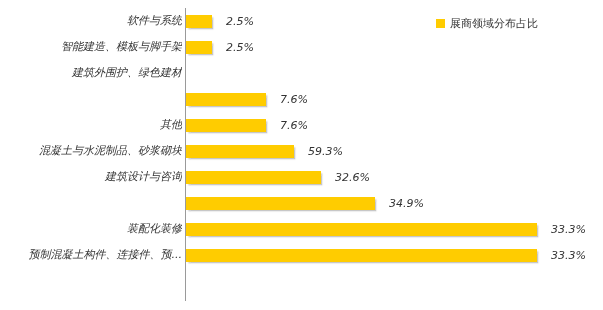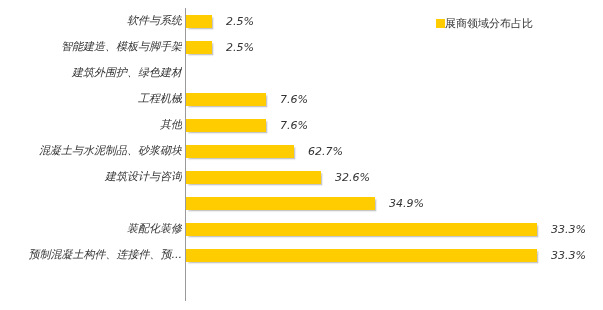"展商领域分布占比" #legend { gap: none -> 5px }
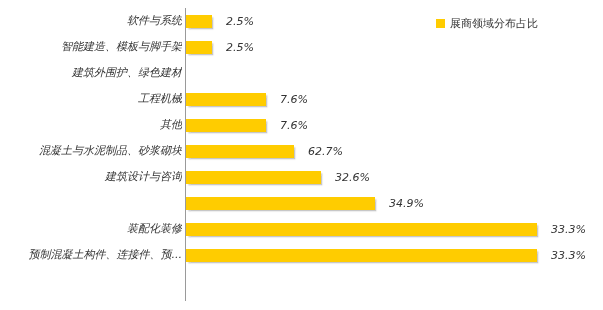"工程机械" div.cat-label { html: <div>工程机械</div> -> none }
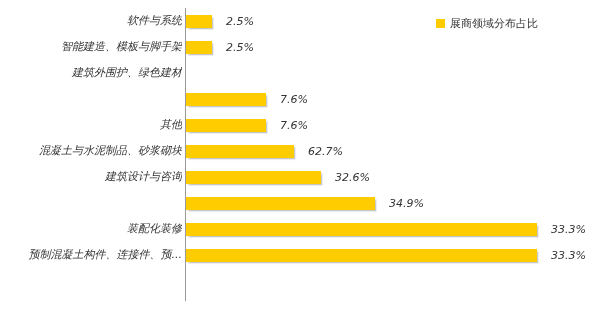"62.7%" div.val-label { text: 62.7% -> 59.3% }
